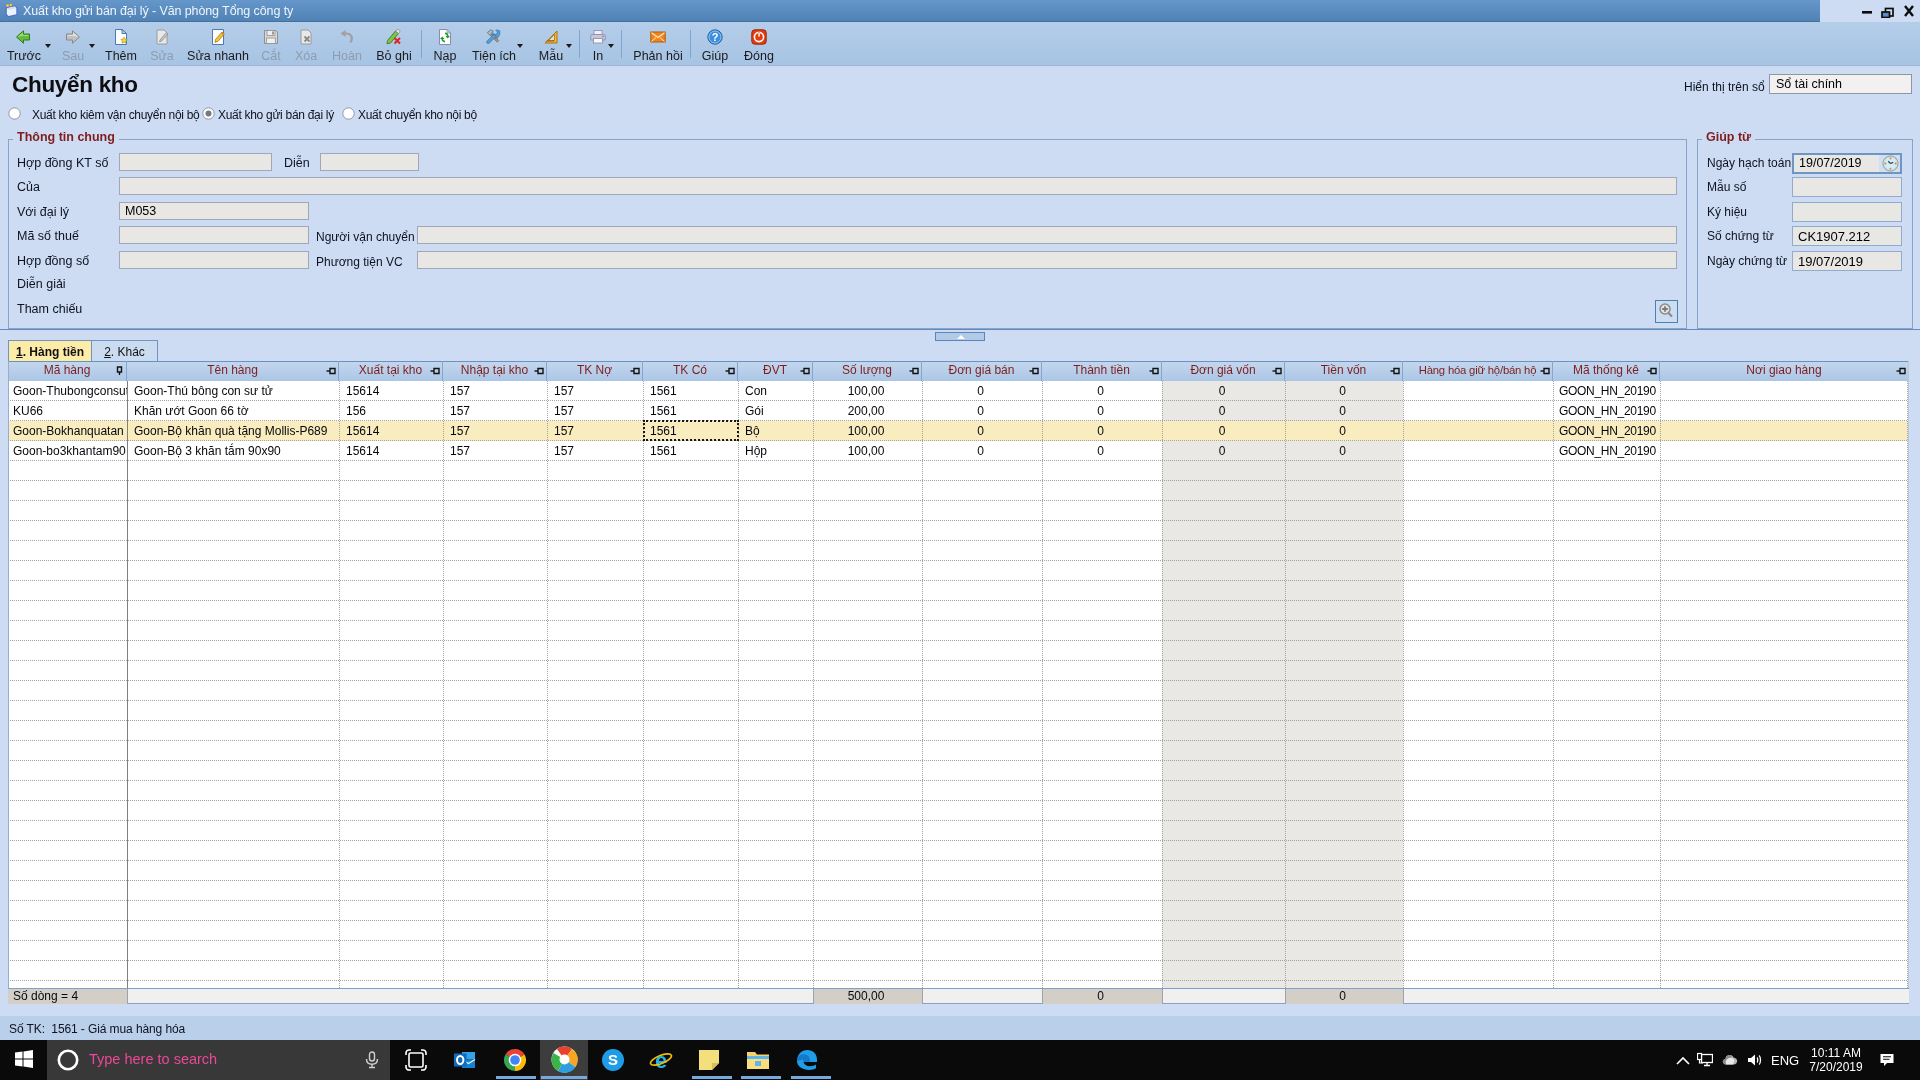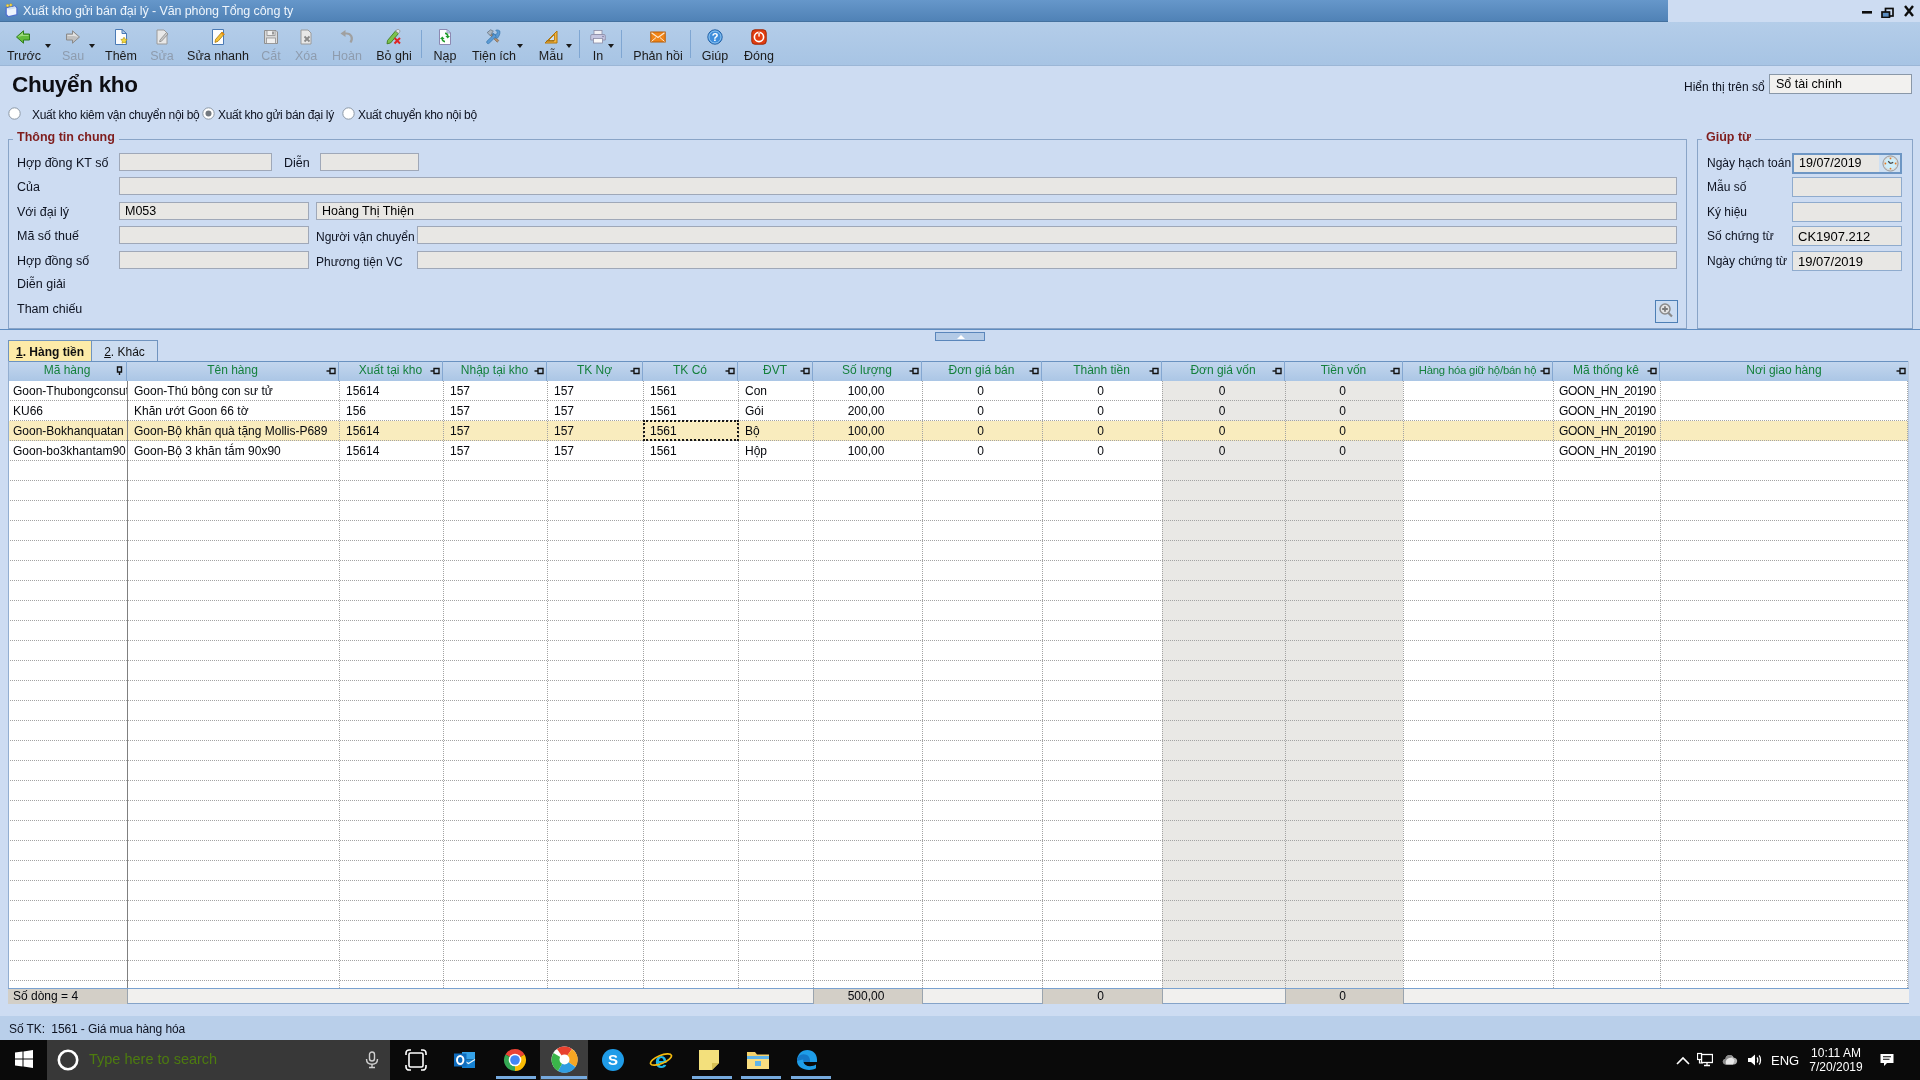"Xuất kho gửi bán đại lý -" #titlebar { width: 1668px -> 1820px }
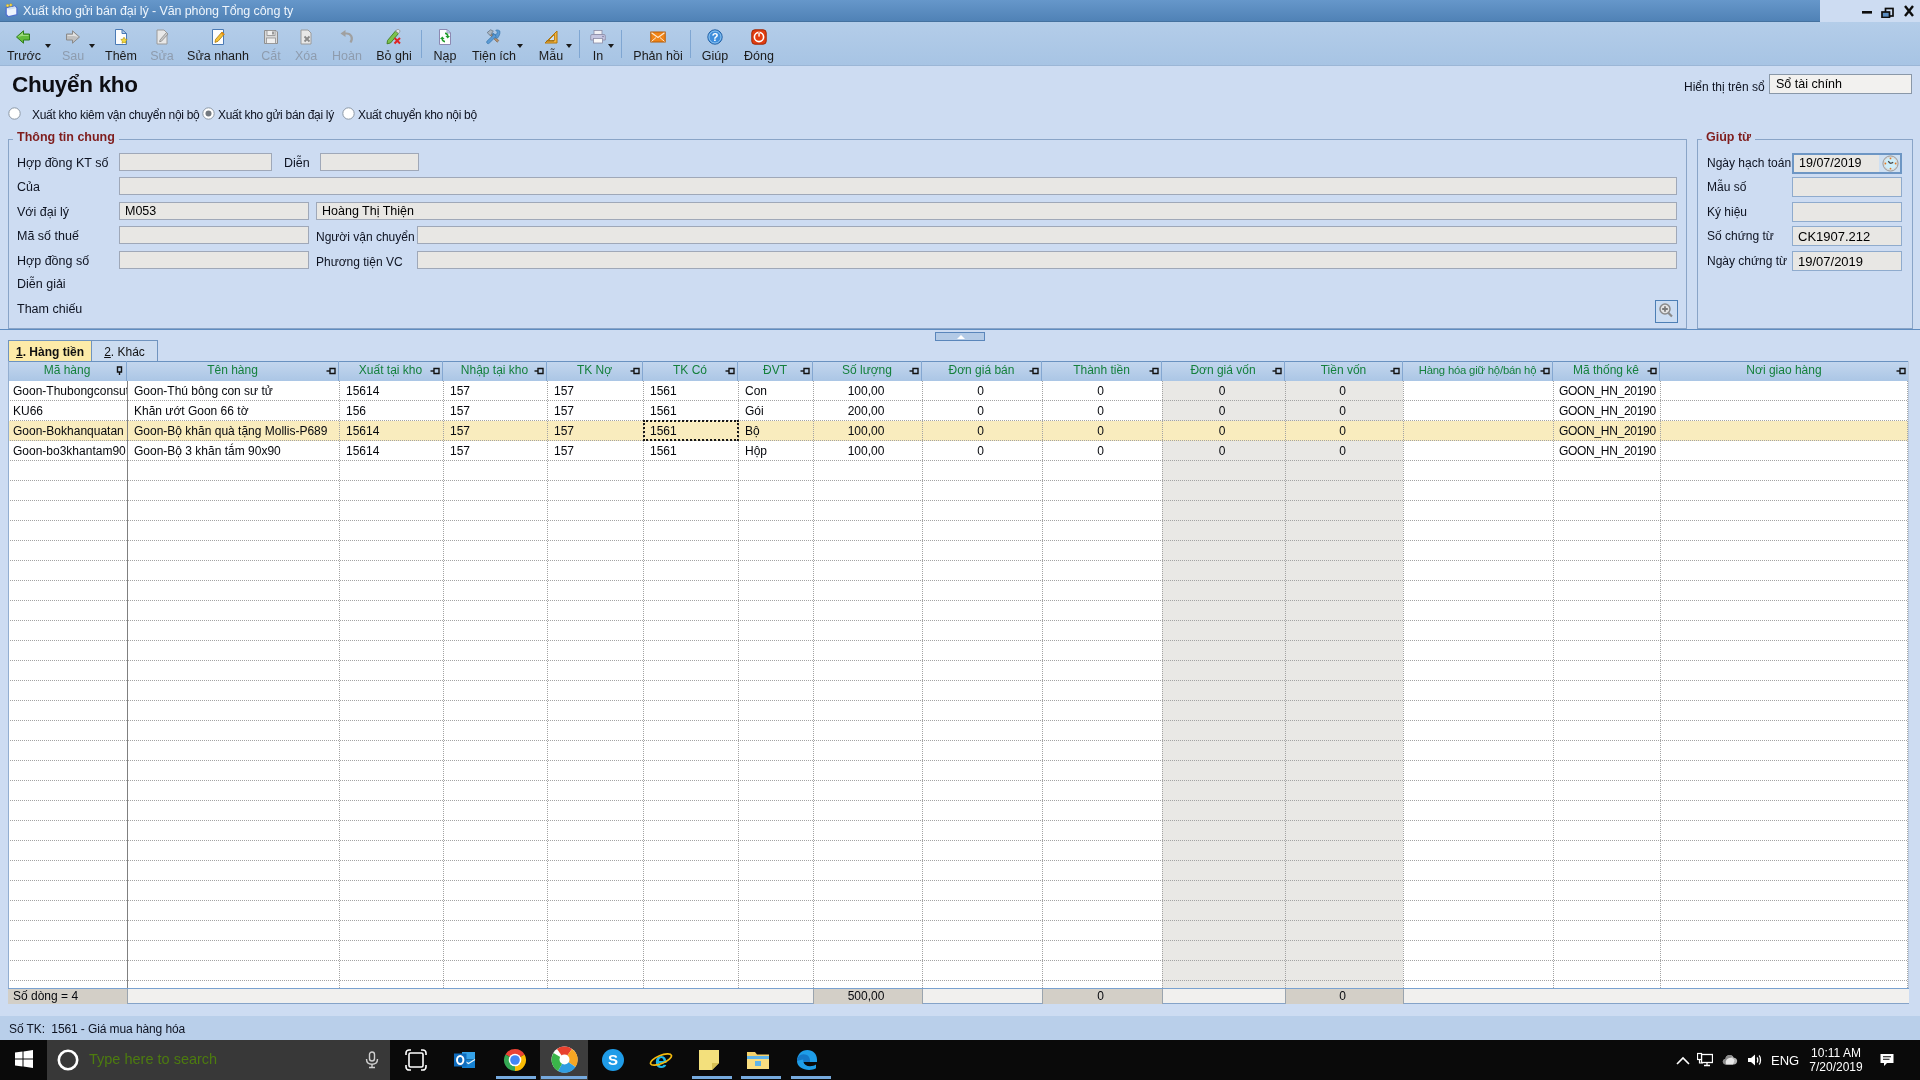"Hoàng Thị Thiện" div.field { html: <div>Hoàng Thị Thiện</div> -> none }
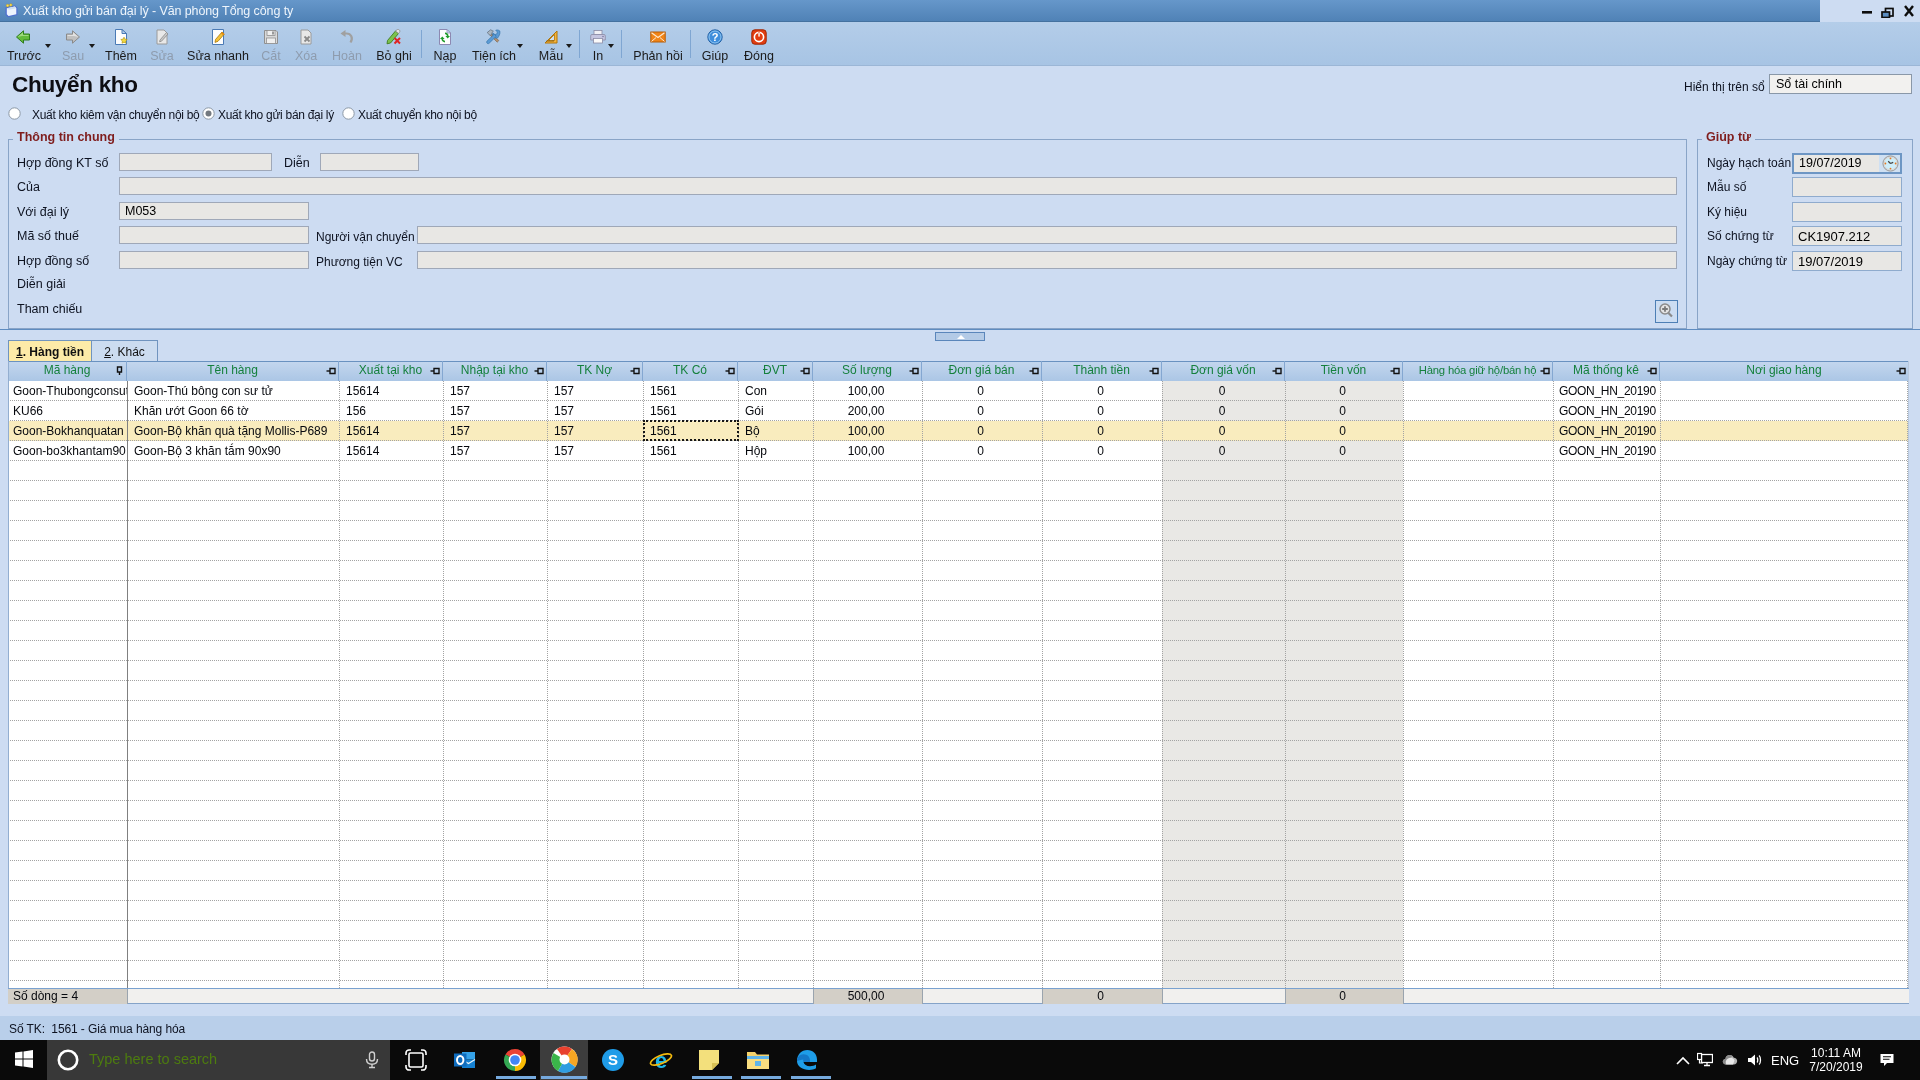"Mã hàng" .hcell { color: #15803d -> #7f1d1d }
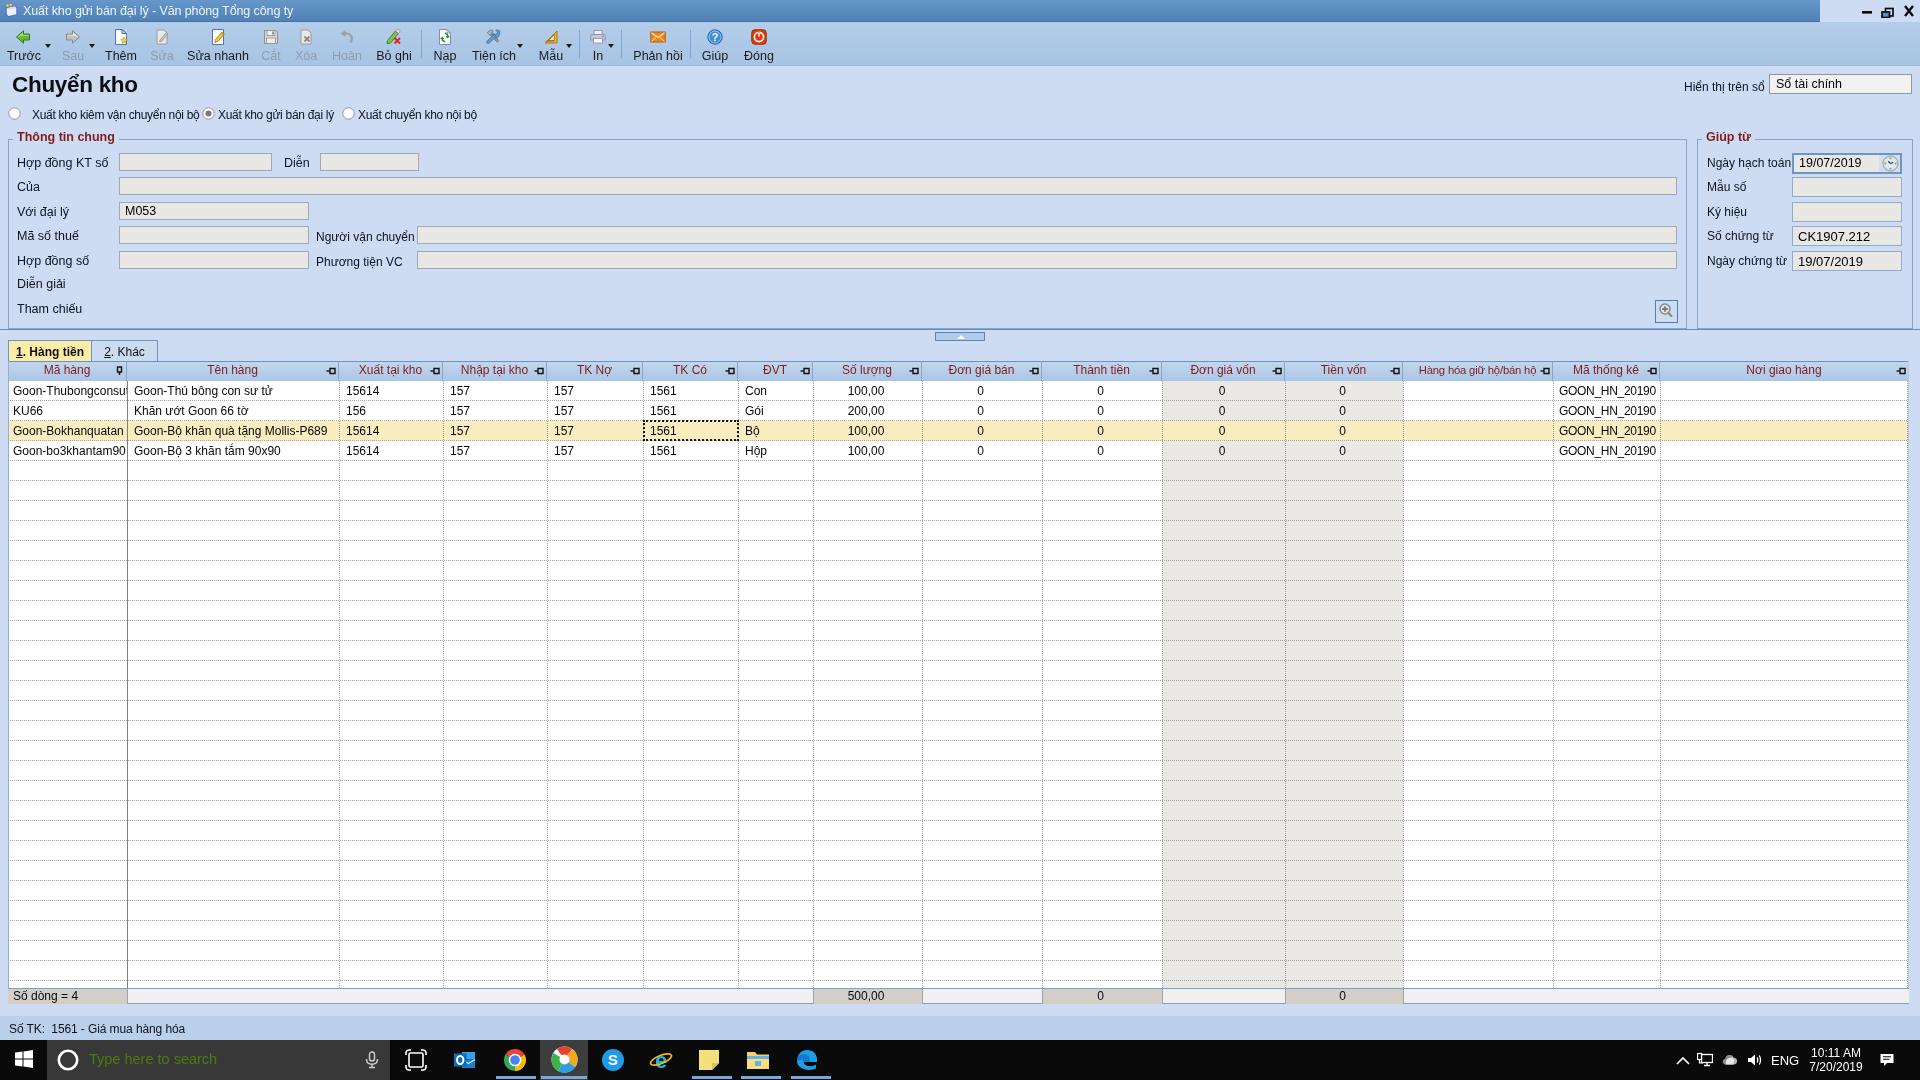"Type here to search" div { color: #4d7c0f -> #ec4899 }
